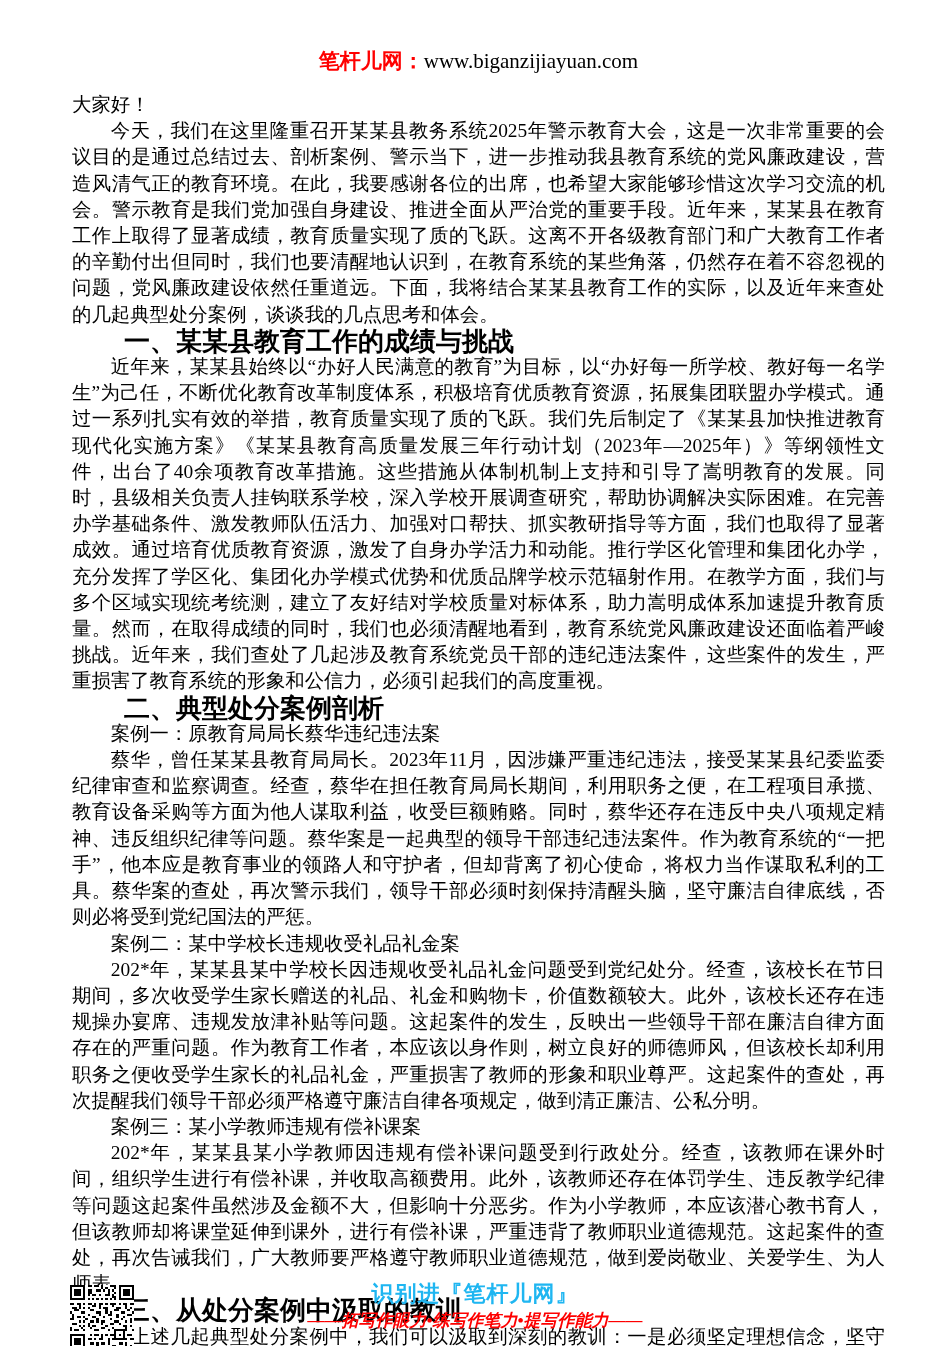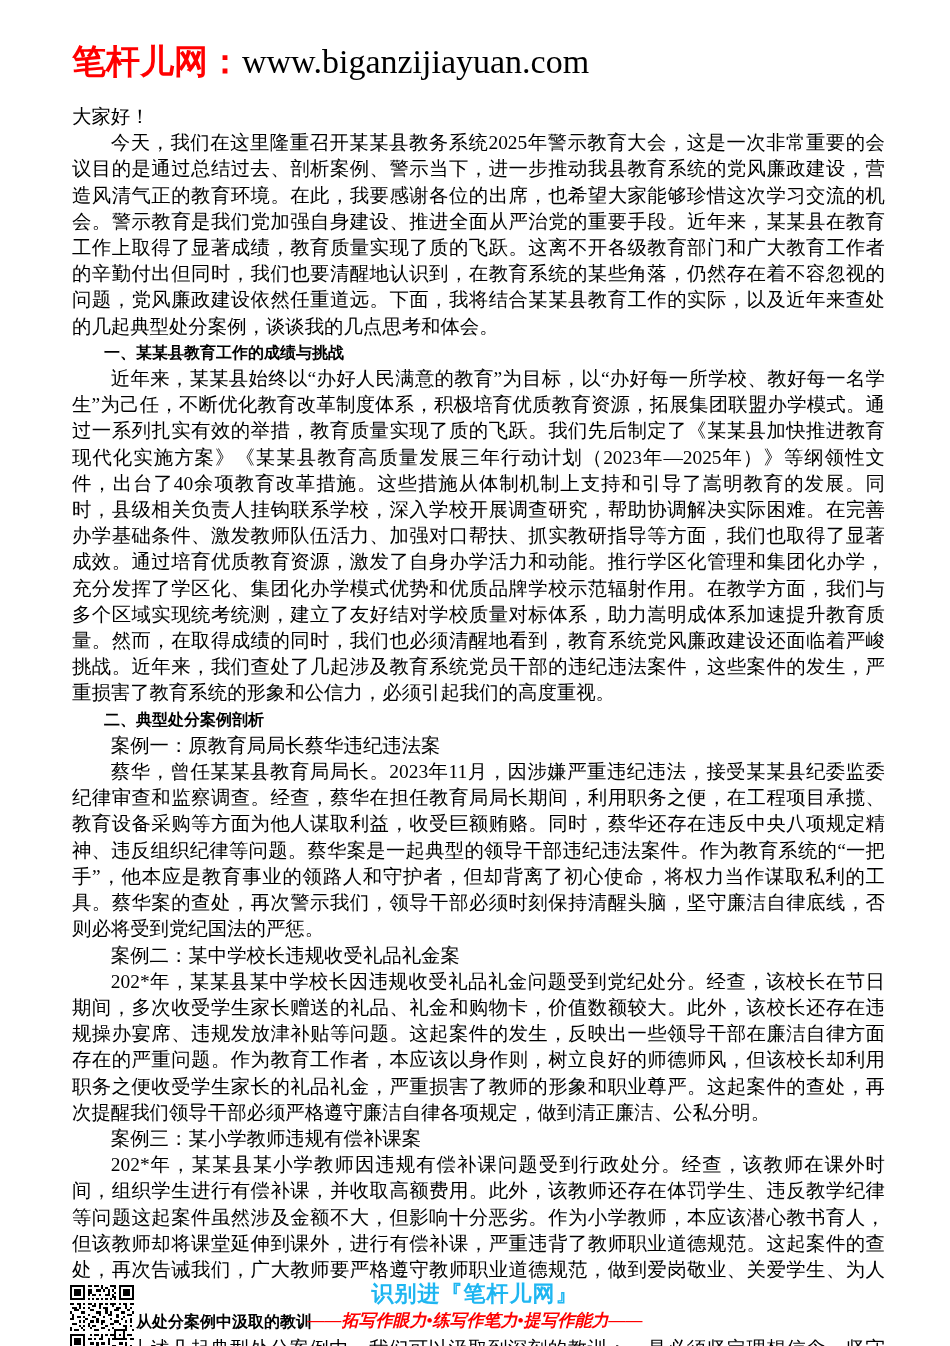"笔杆儿网：www.biganzijiayuan.com" .site-header { font-size: 34px -> 21px; margin: 0 0 27px 0 -> 0 0 16px 0; text-align: none -> center }
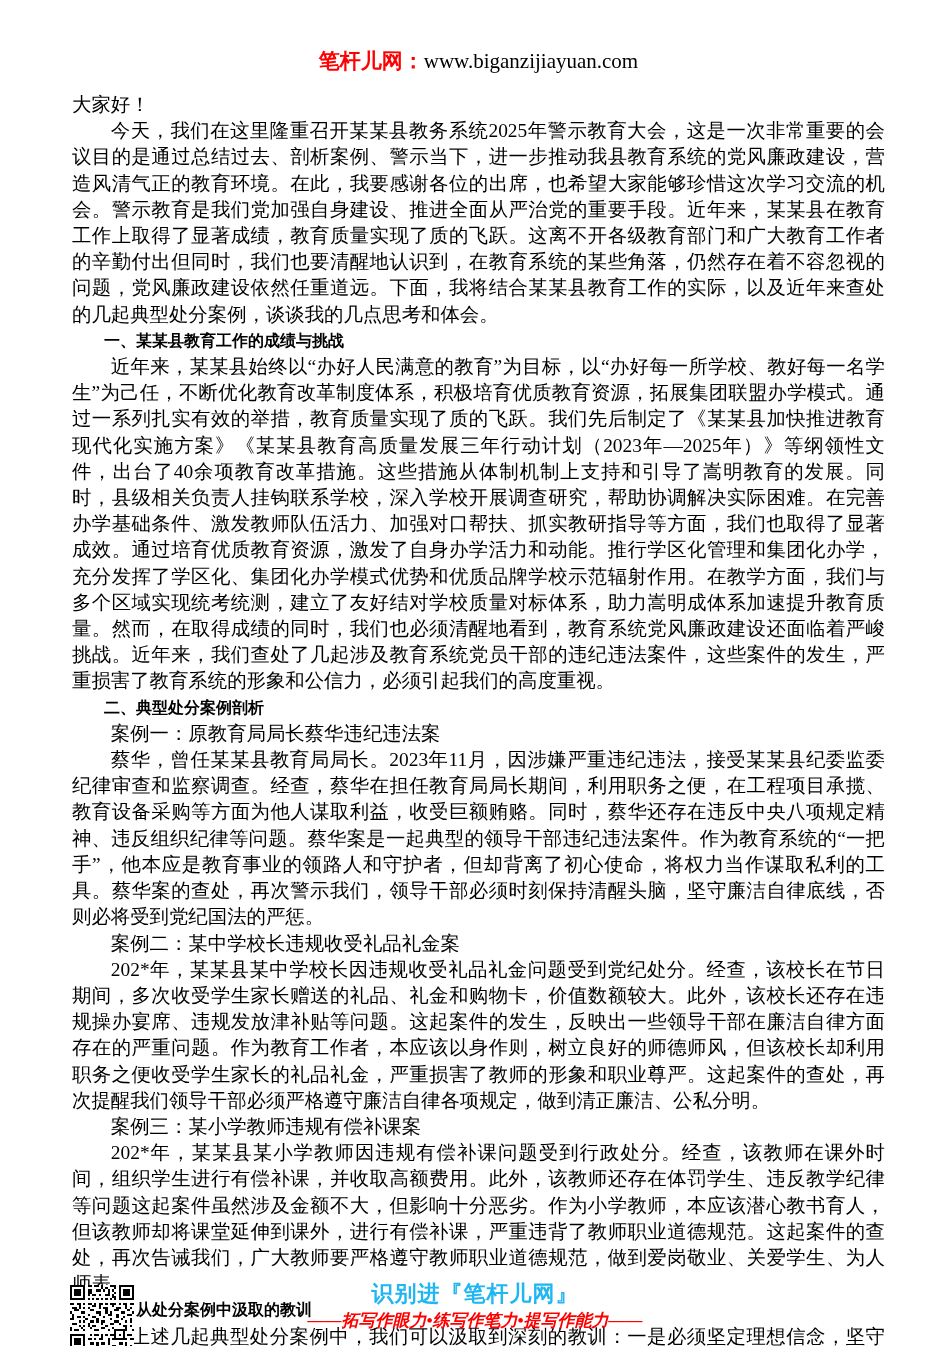"一、某某县教育工作的成绩与挑战" p.heading { font-size: 16px -> 26px }
